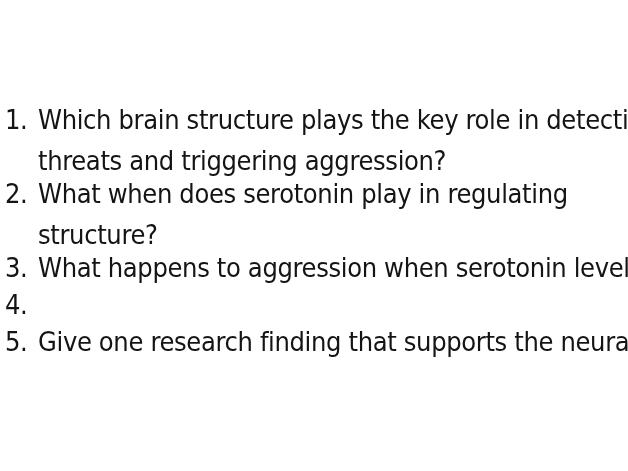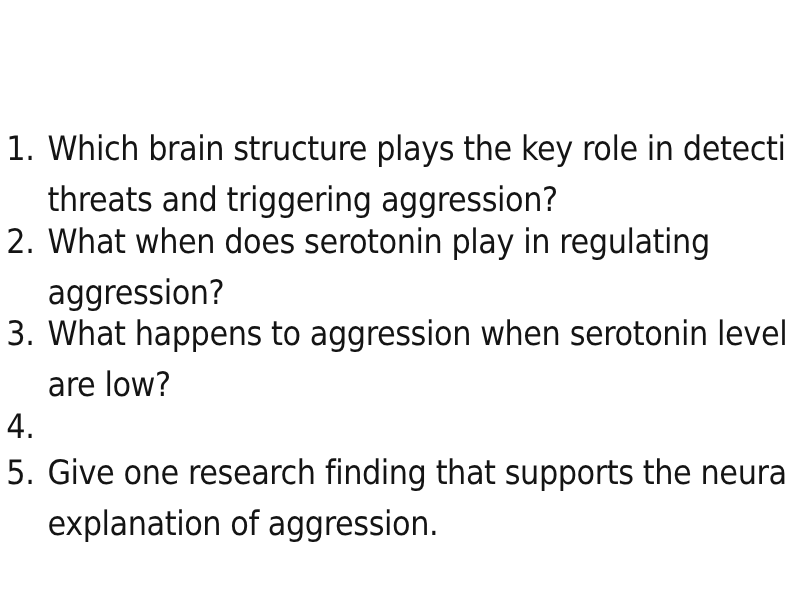"aggression?" span.q-text-cont { text: aggression -> structure }
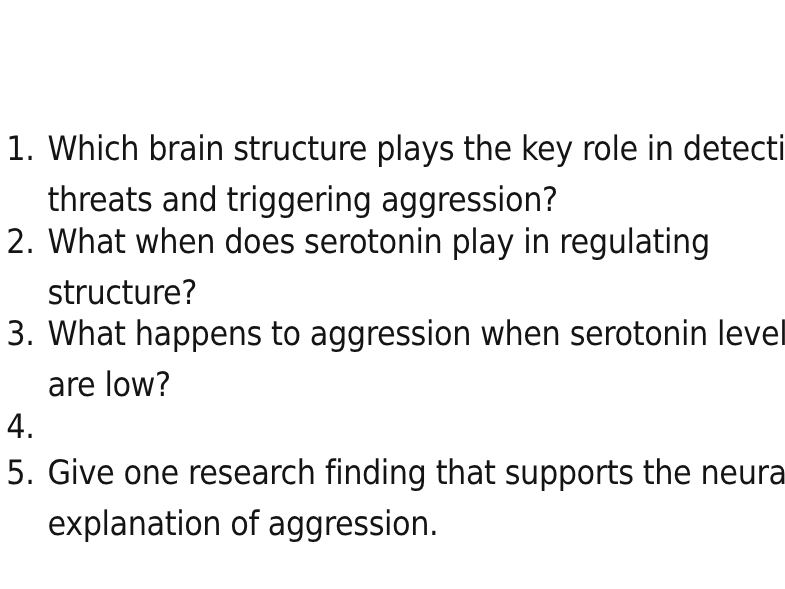"are low?" div.q-line { html: <div> <span>are low?</span> </div> -> none }
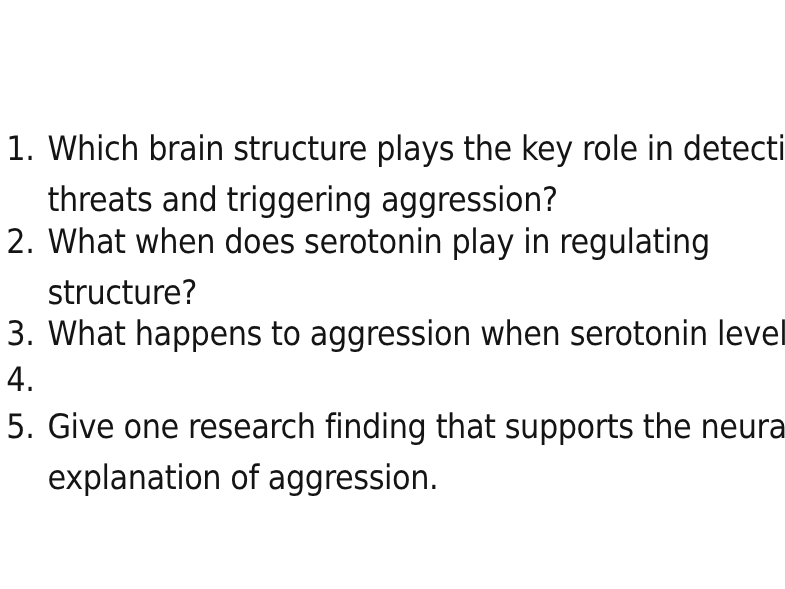"explanation of aggression." div.q-line { html: <div> <span>explanation of aggression.</span> </div> -> none }
